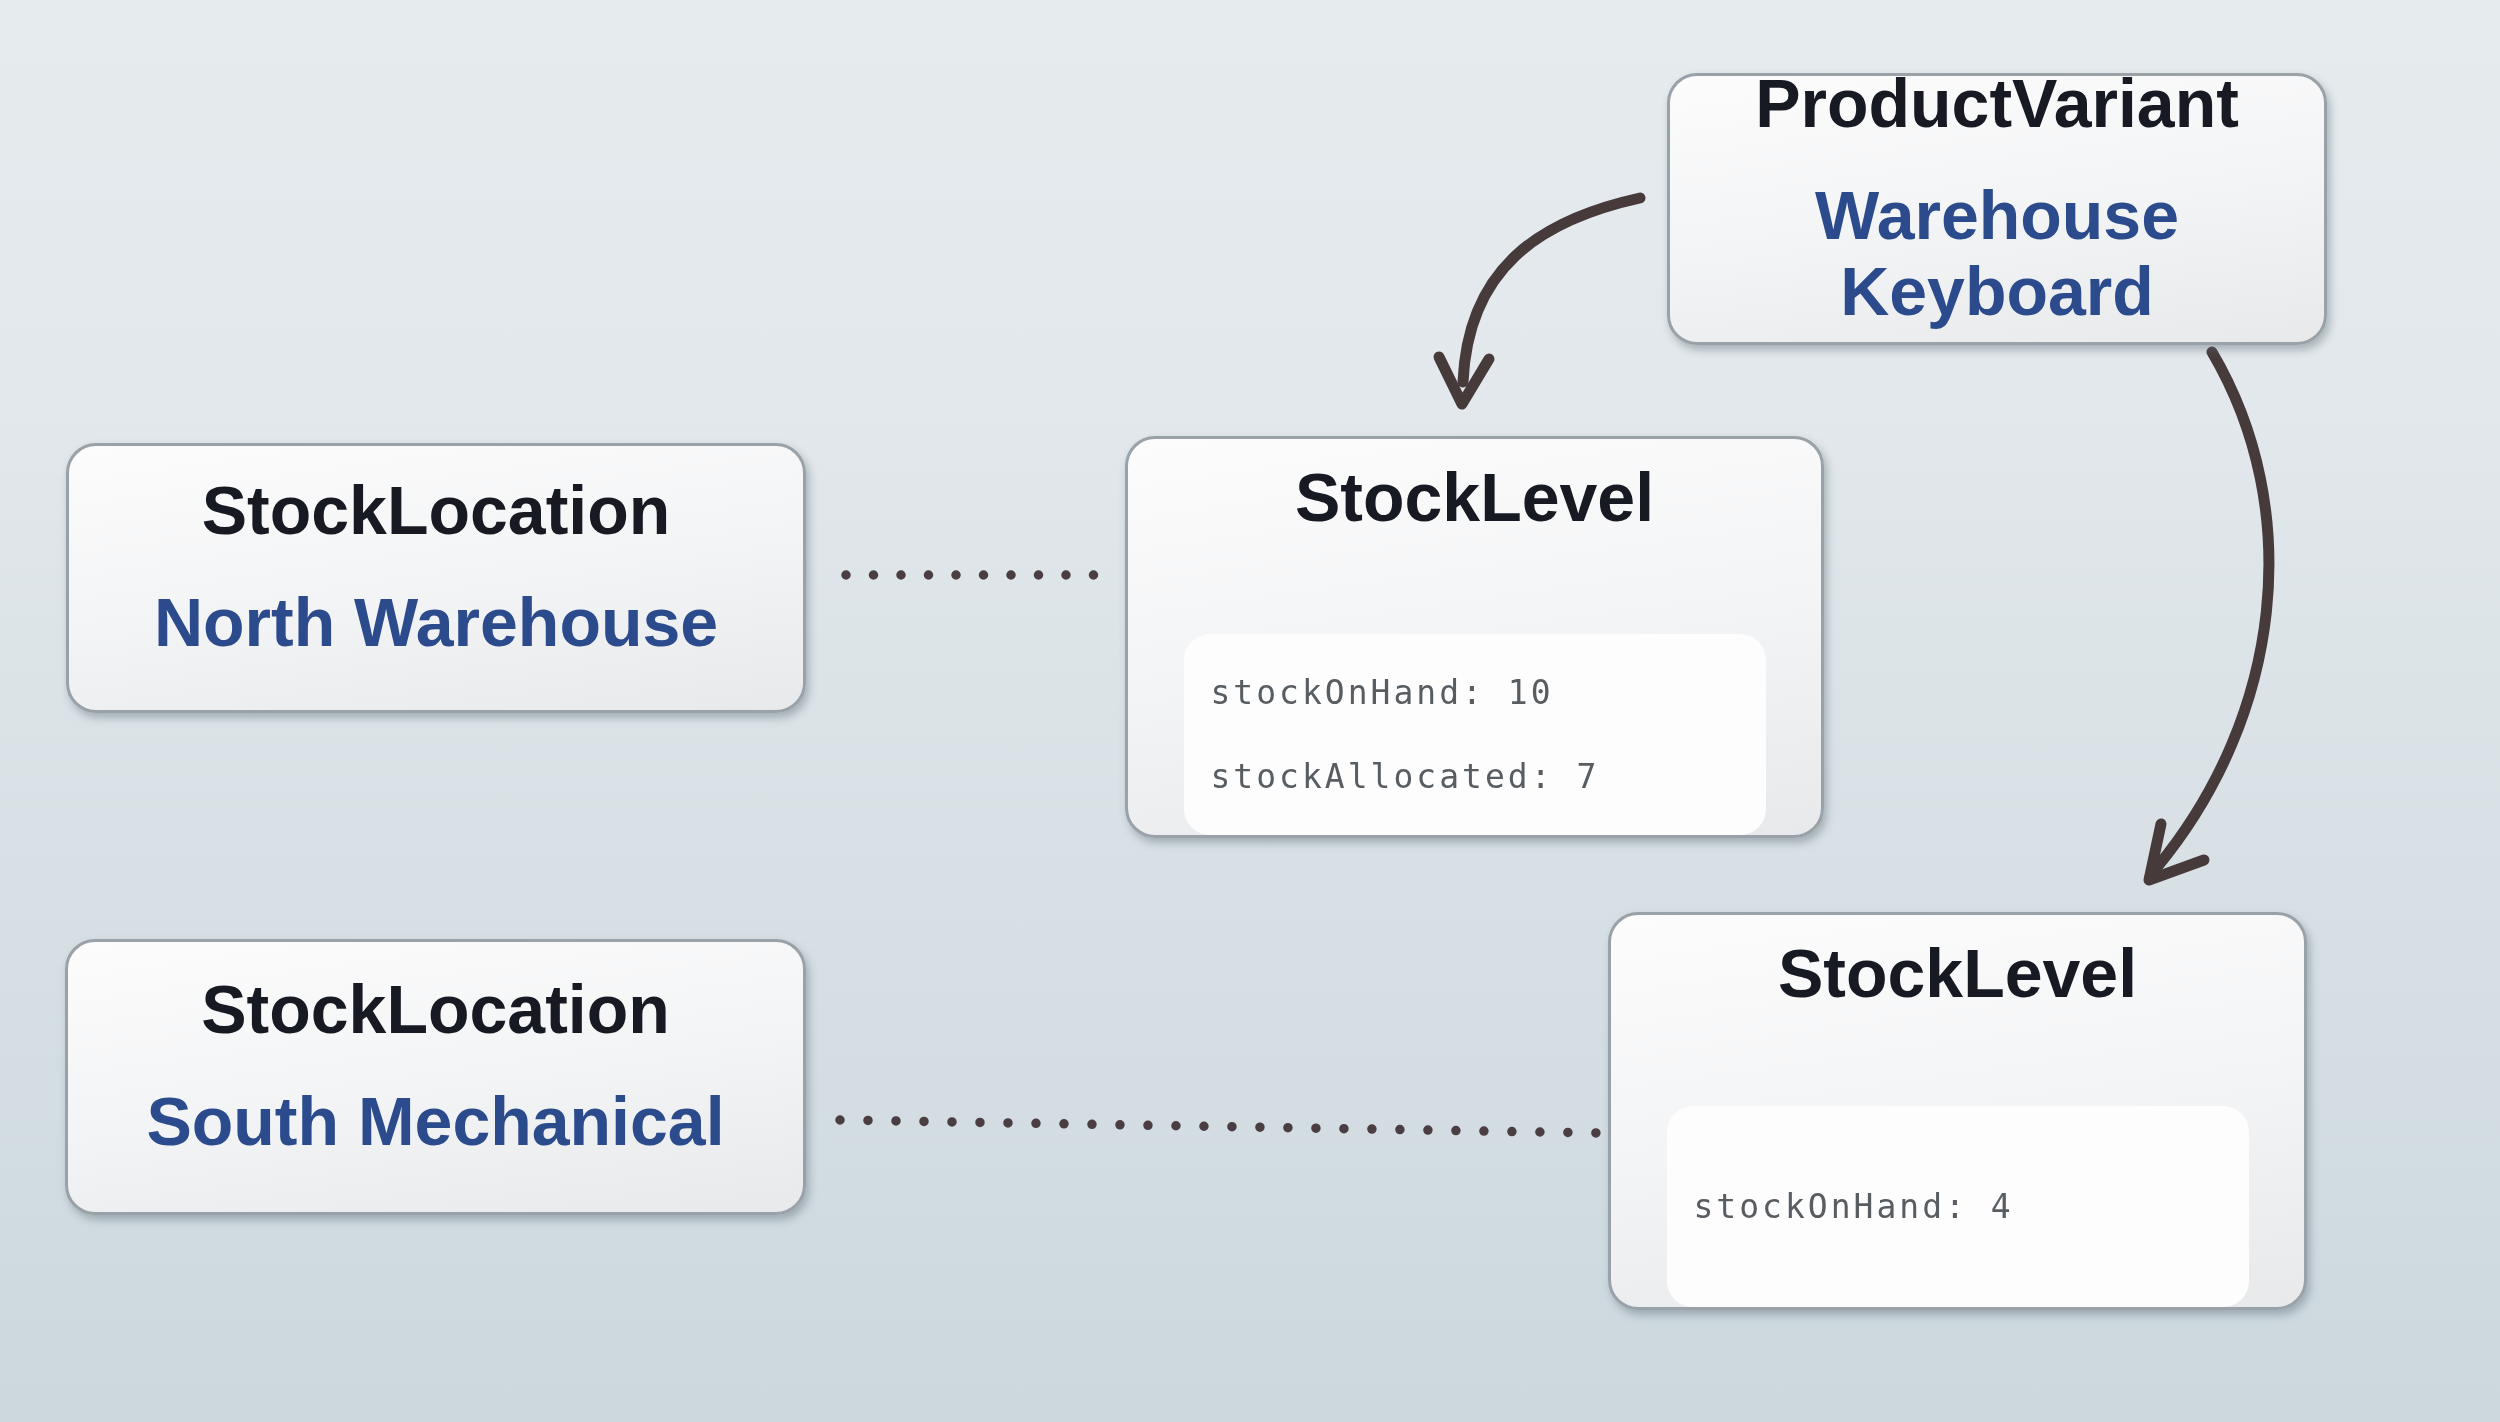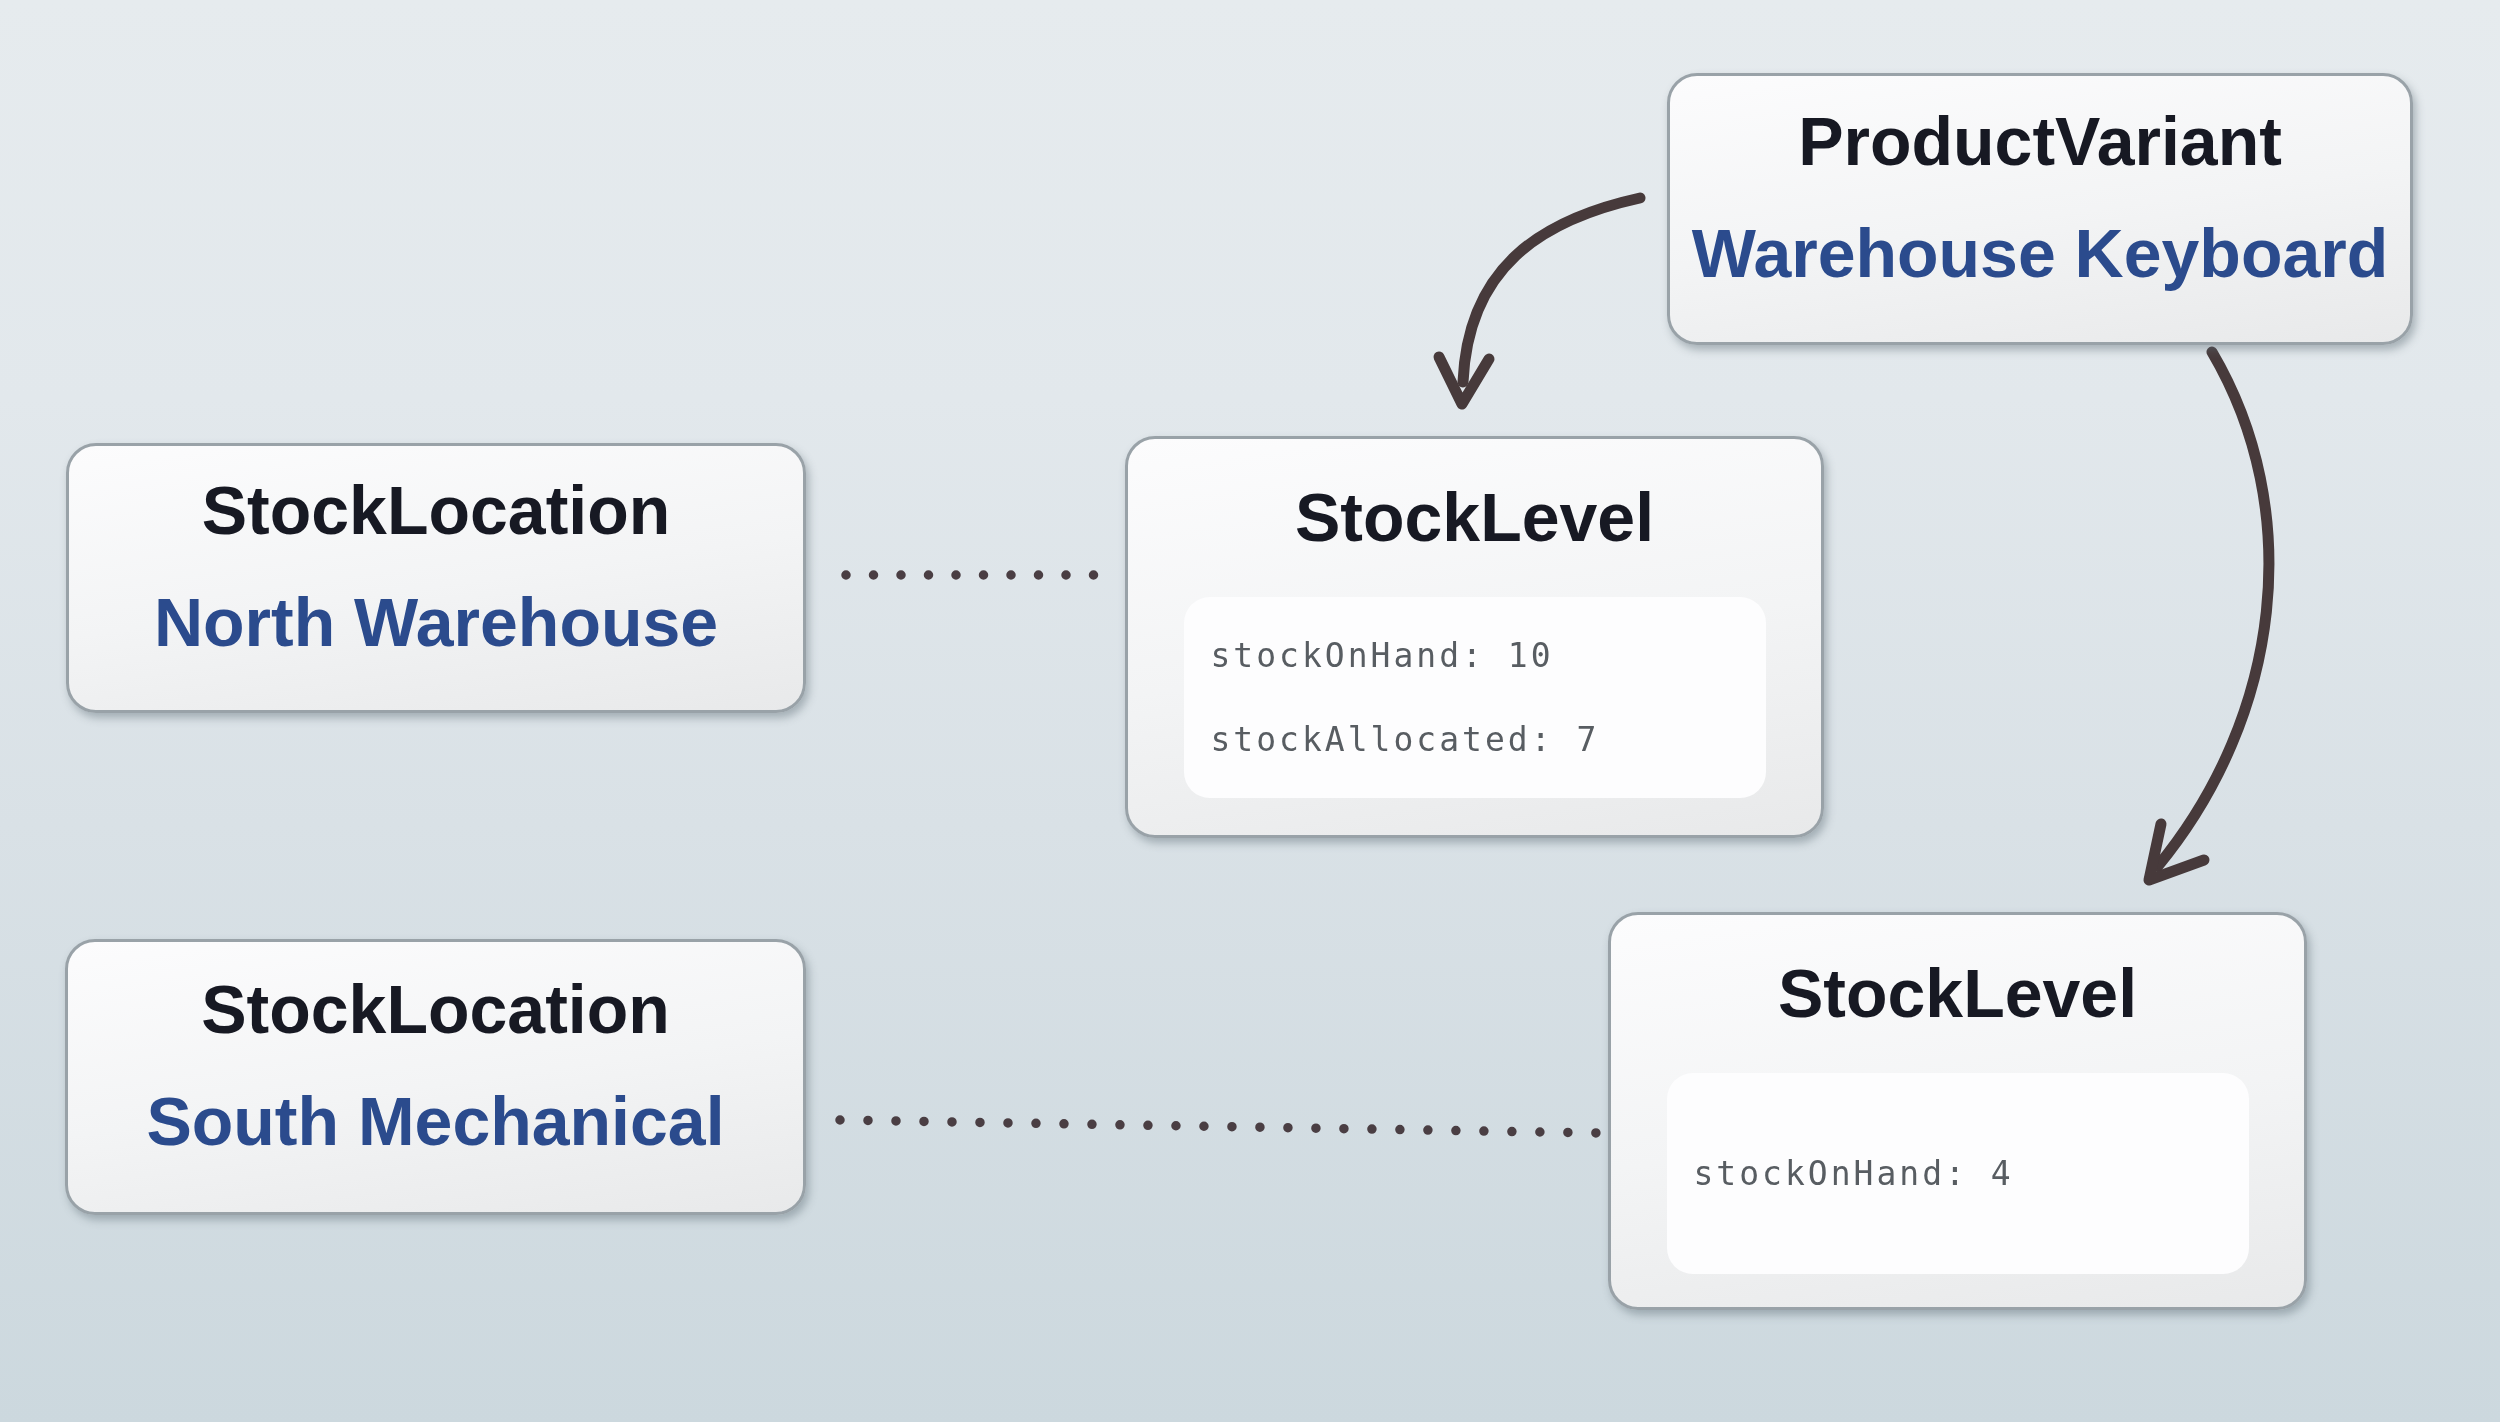"ProductVariant" .pv { width: 746px -> 660px }
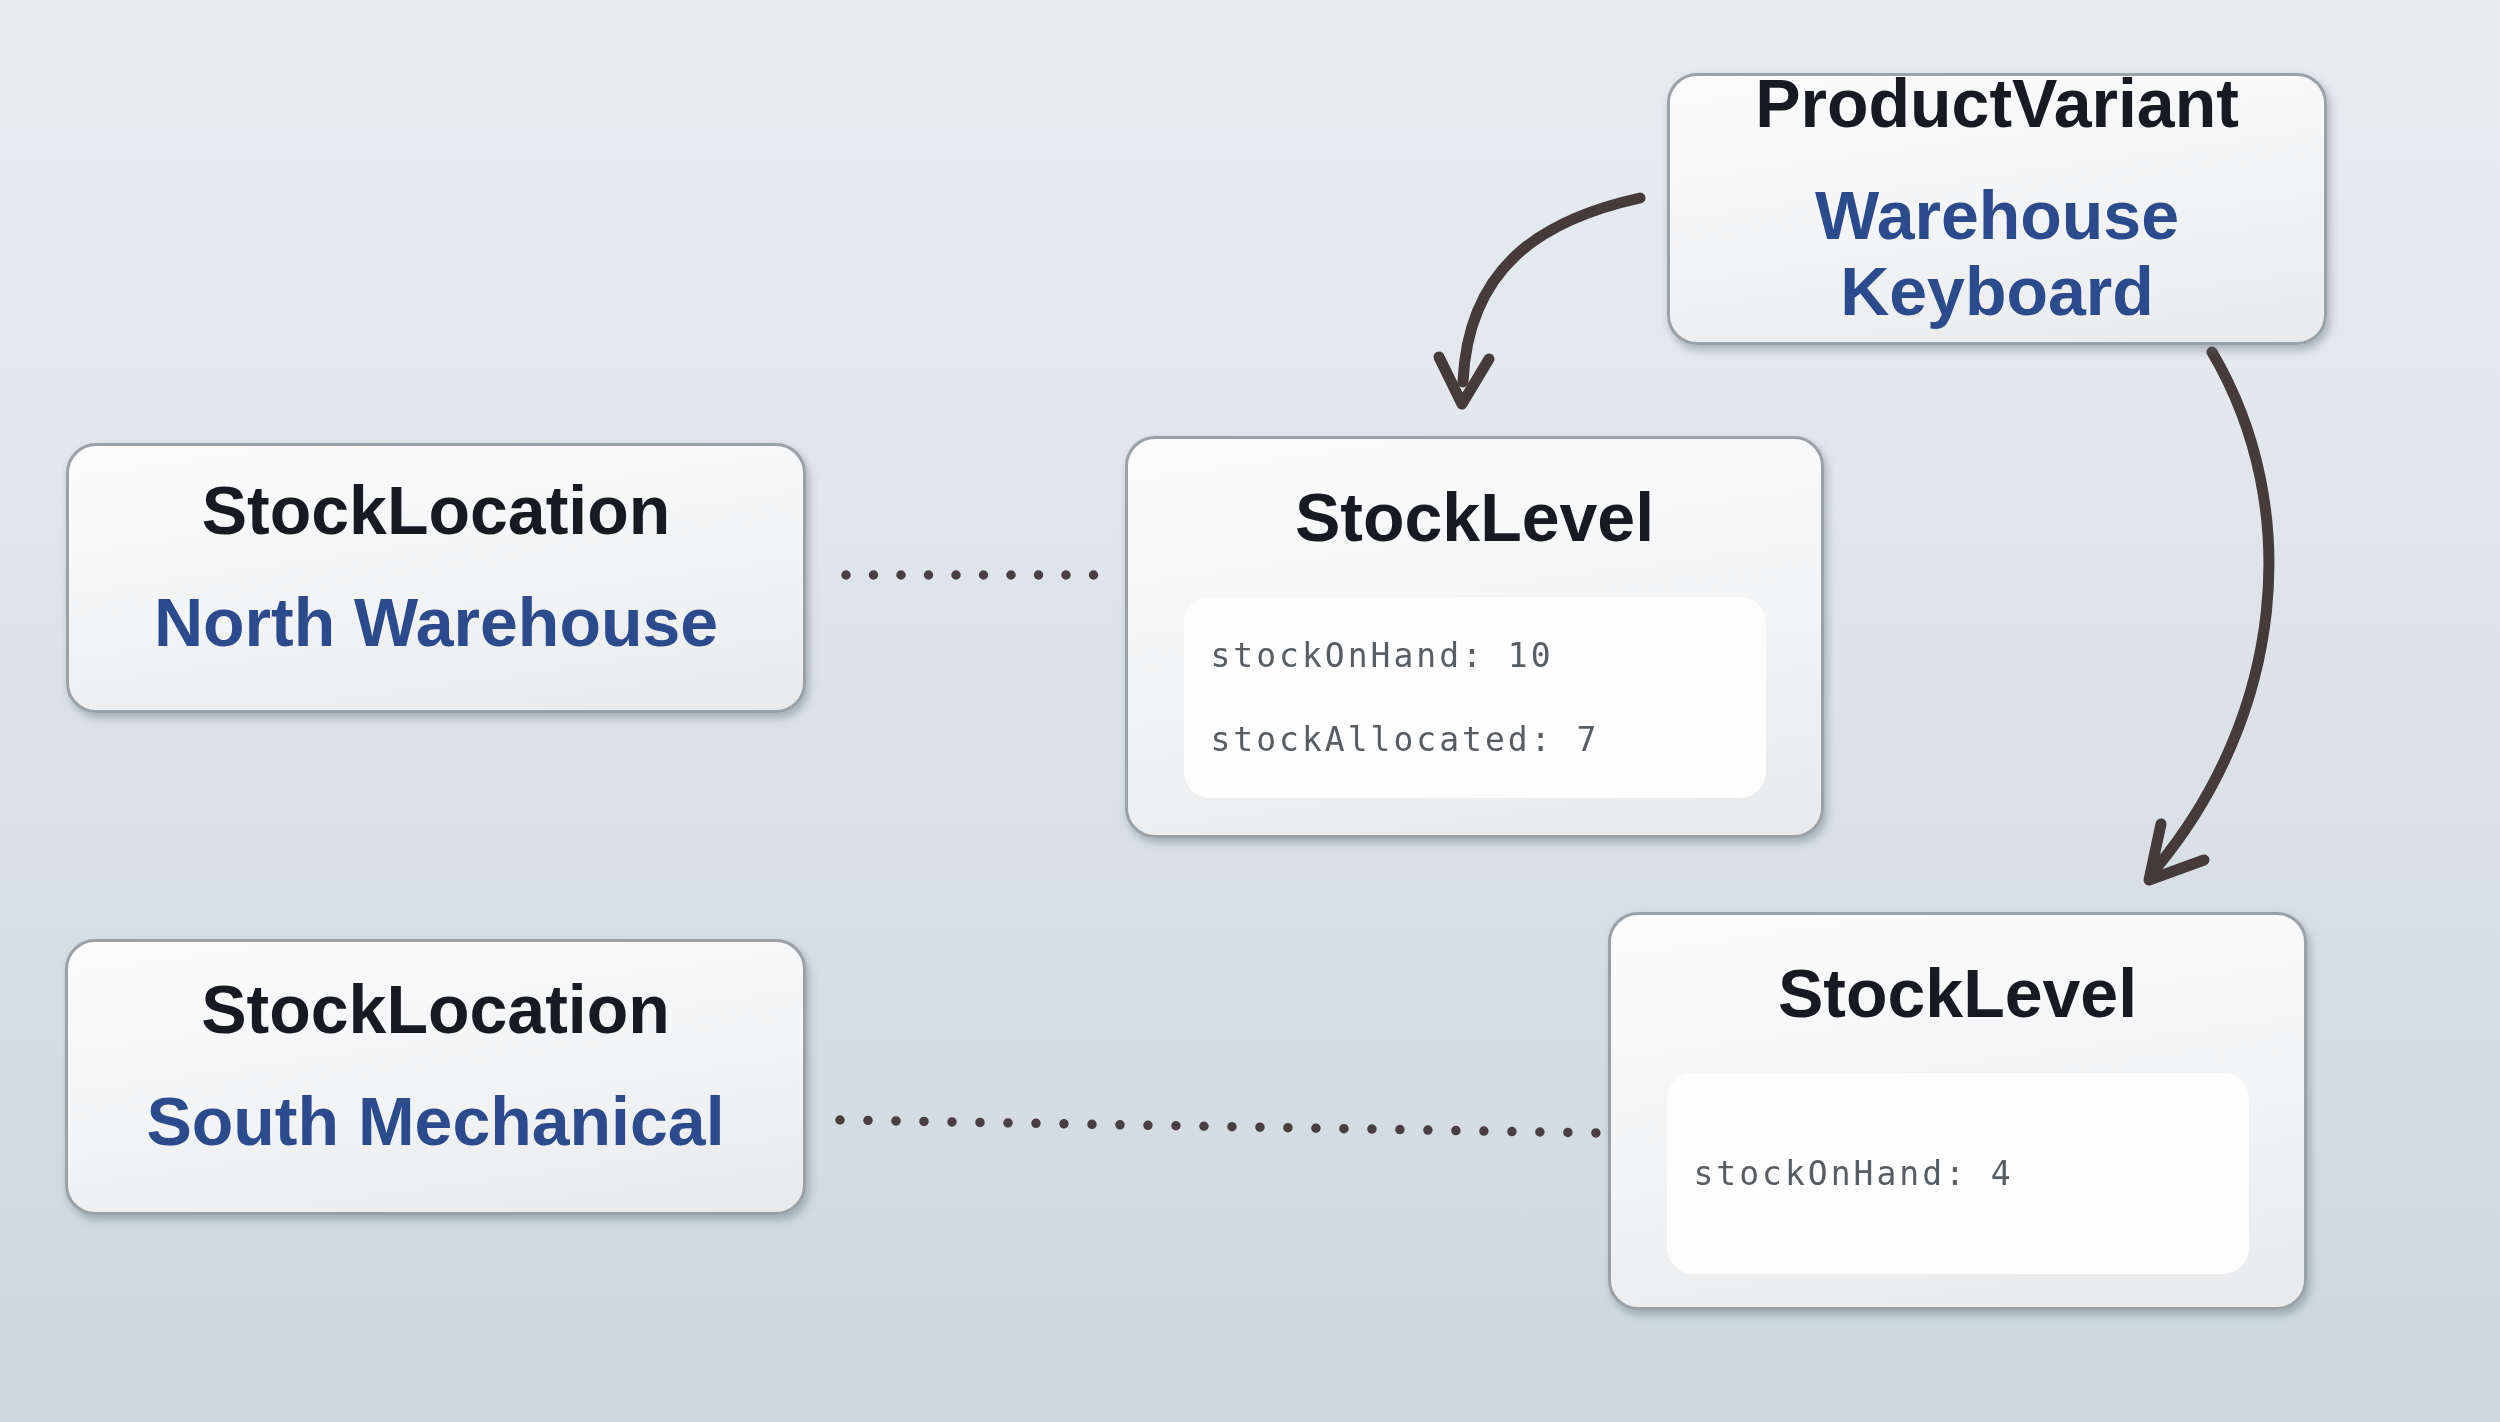"StockLevel" .level { justify-content: flex-start -> space-between; padding-top: 40px -> 20px }
